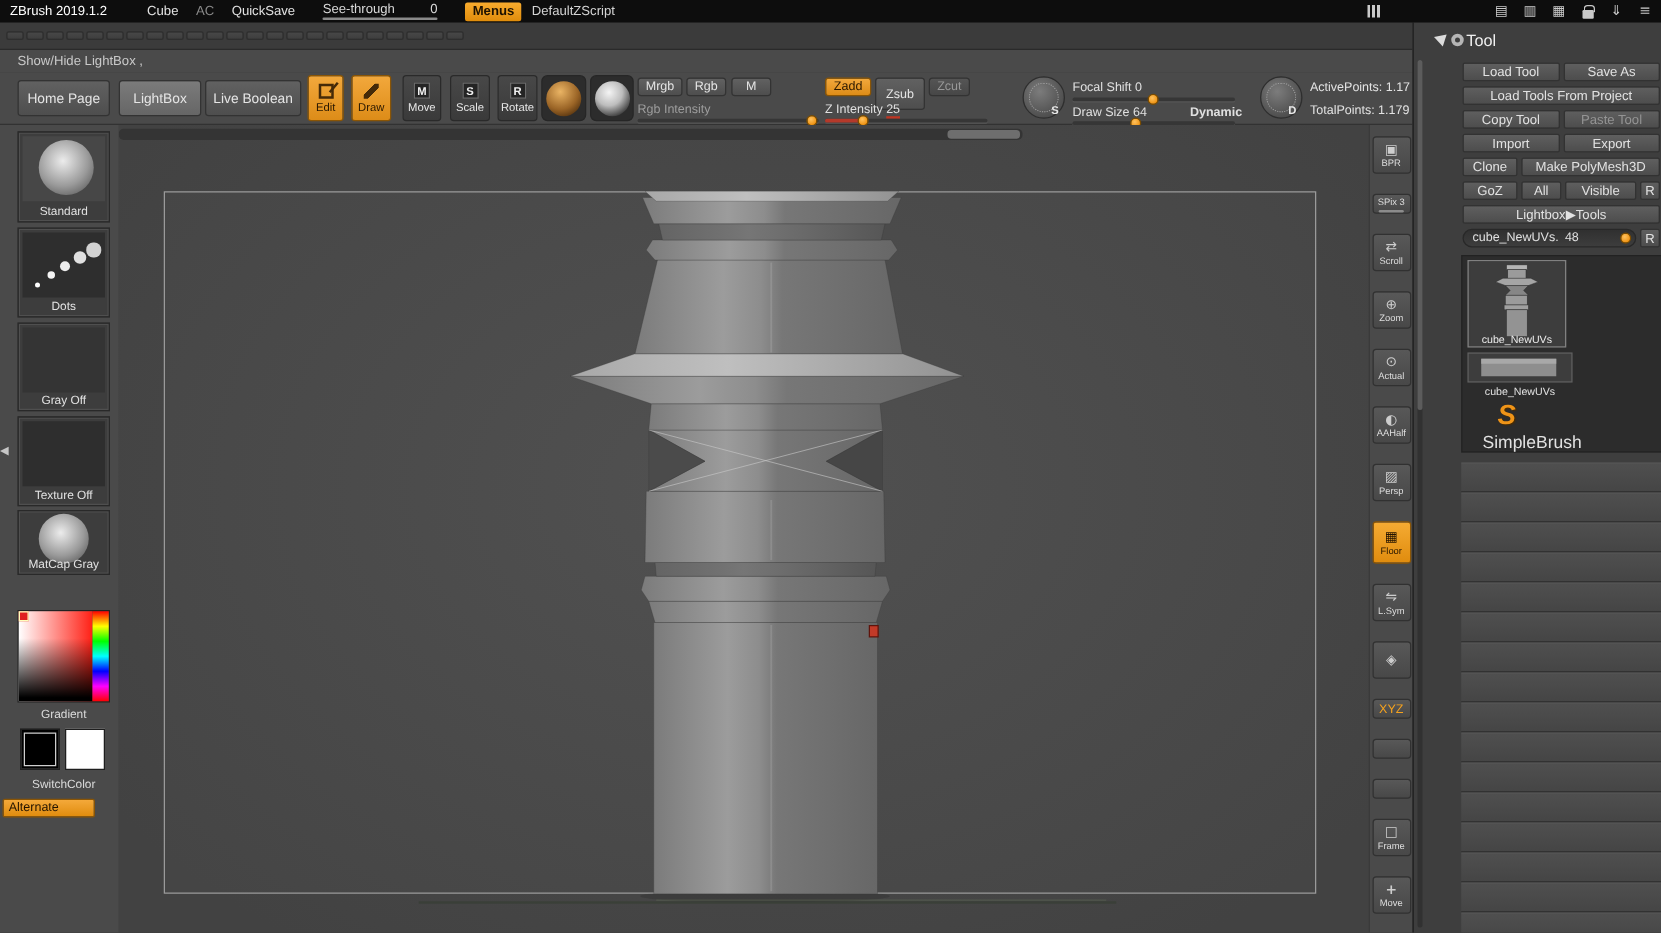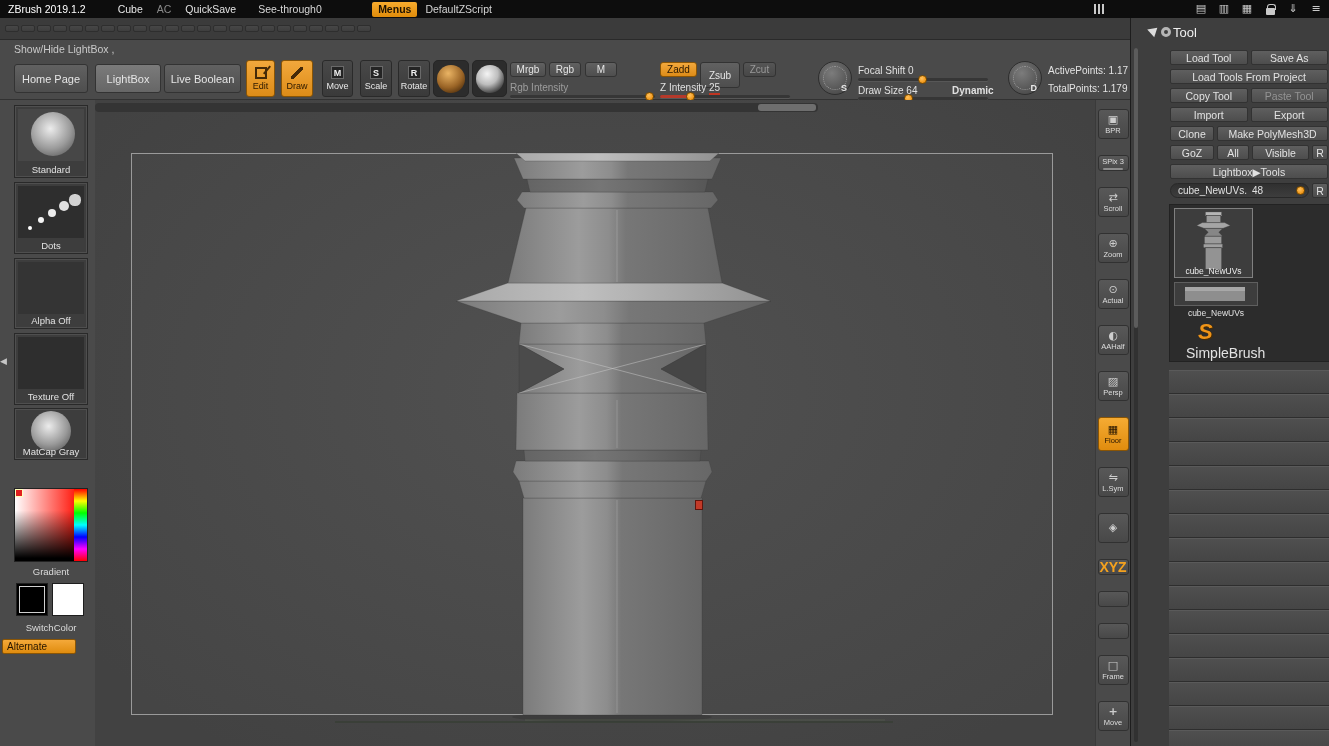"See-through" .tb-see { flex-direction: row -> column }
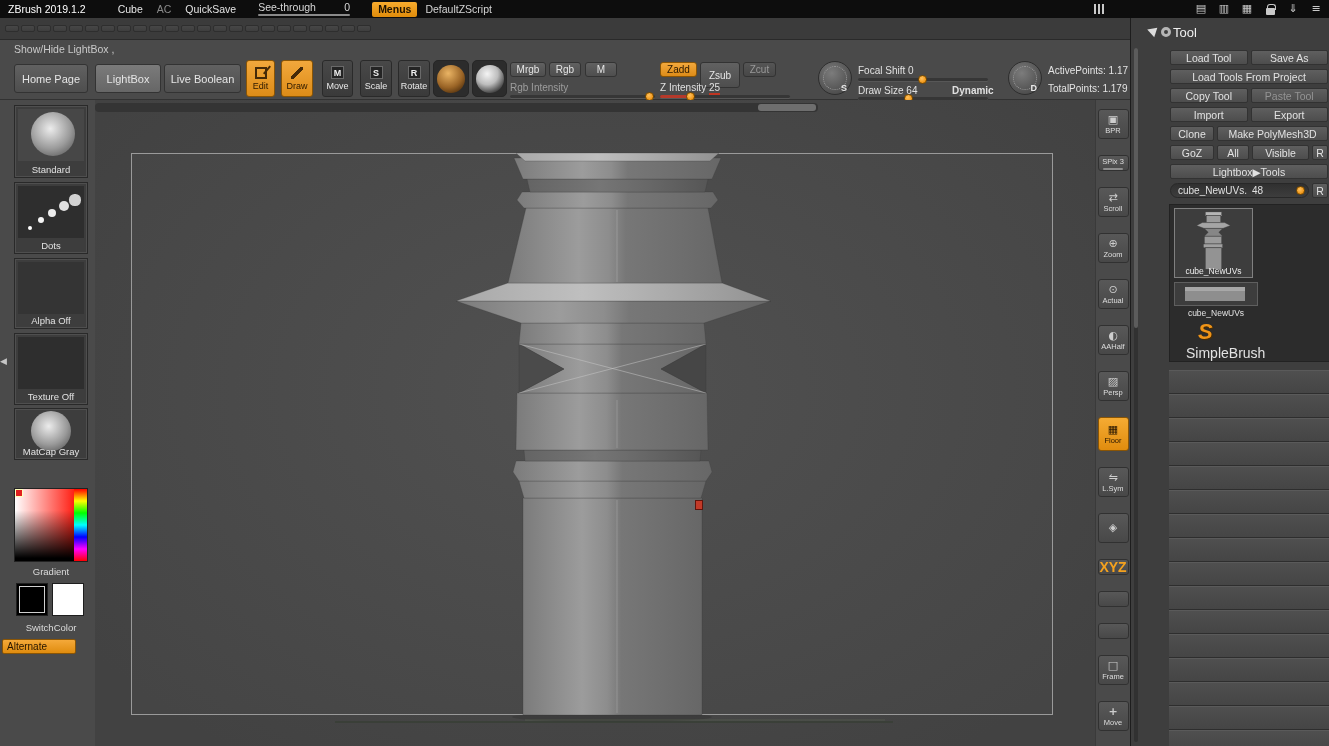"Alpha Off" span.sb-label { text: Alpha -> Gray }
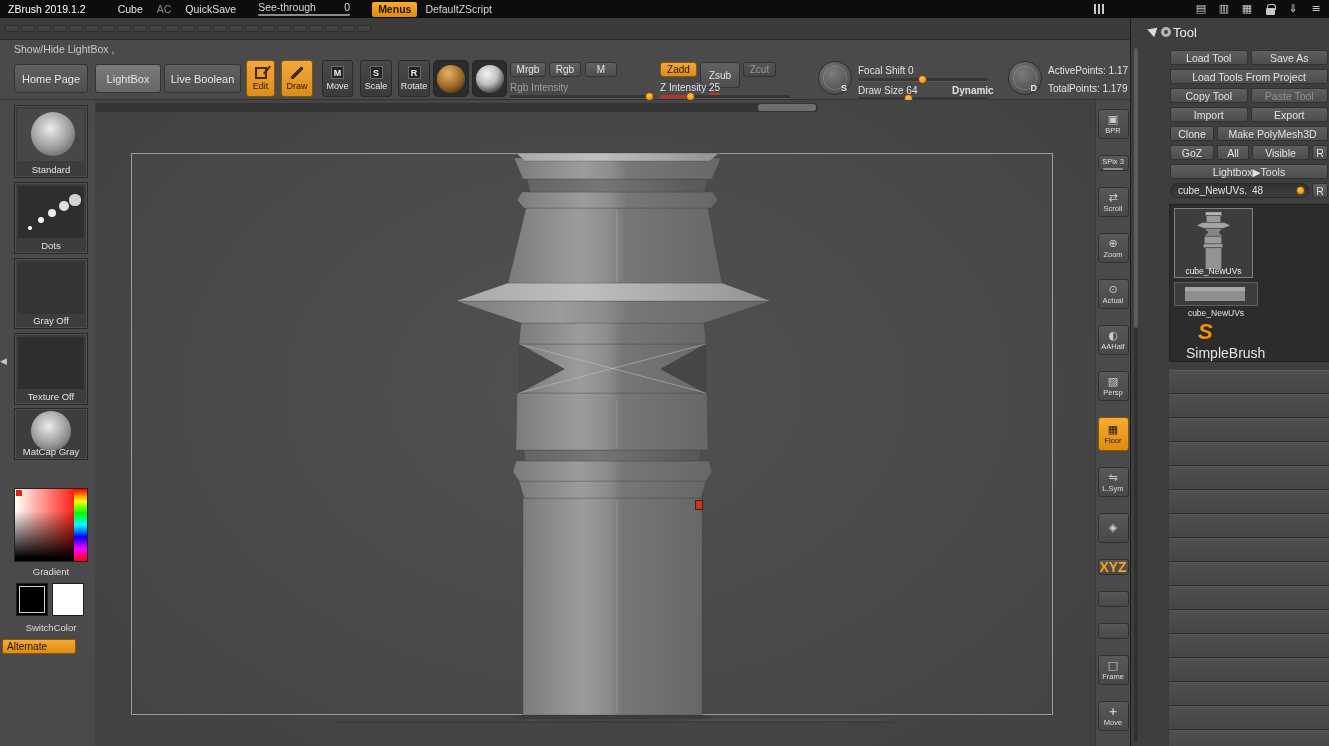"XYZ" .shelf-item.accent-text .shelf-label { font-size: 14px -> 10px; font-weight: bold -> normal }
